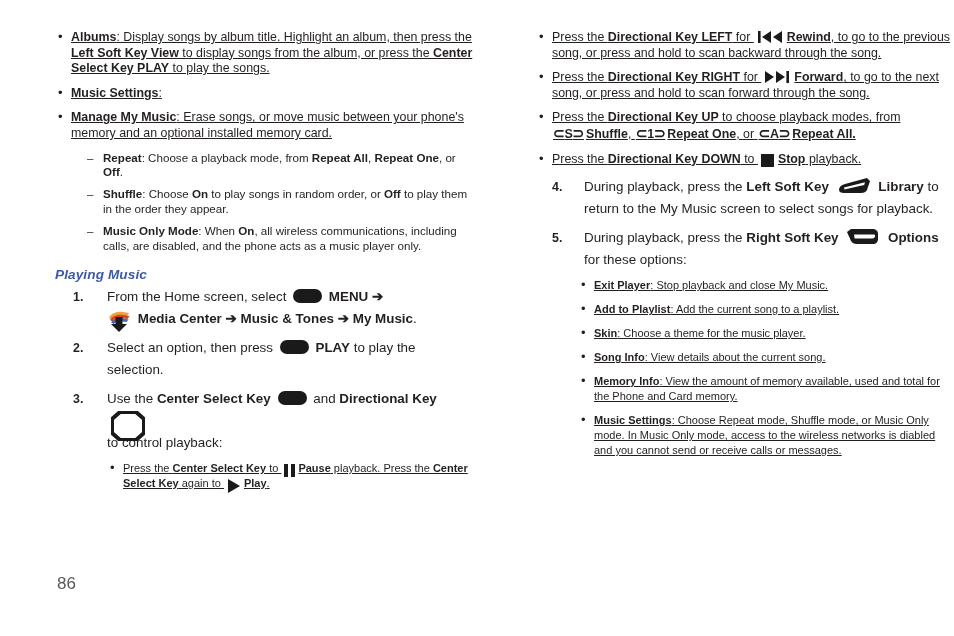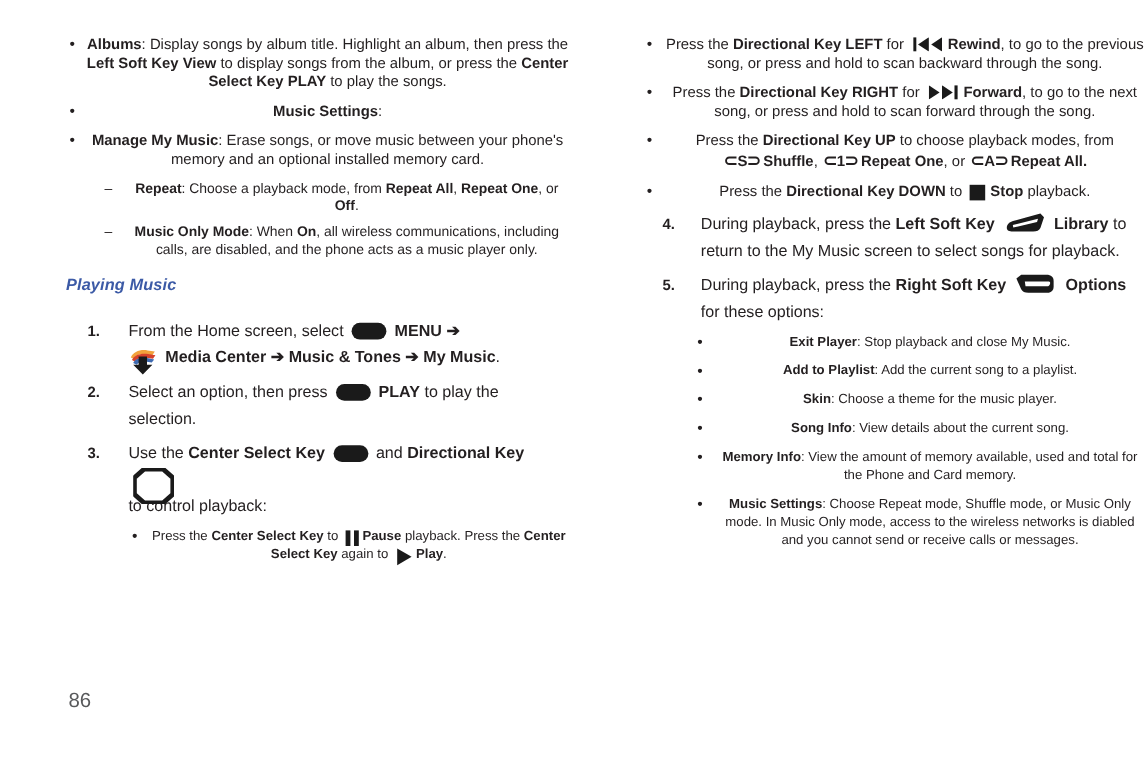"Albums: Display songs by album" .bul { text-align: center -> left; text-decoration: none -> underline }
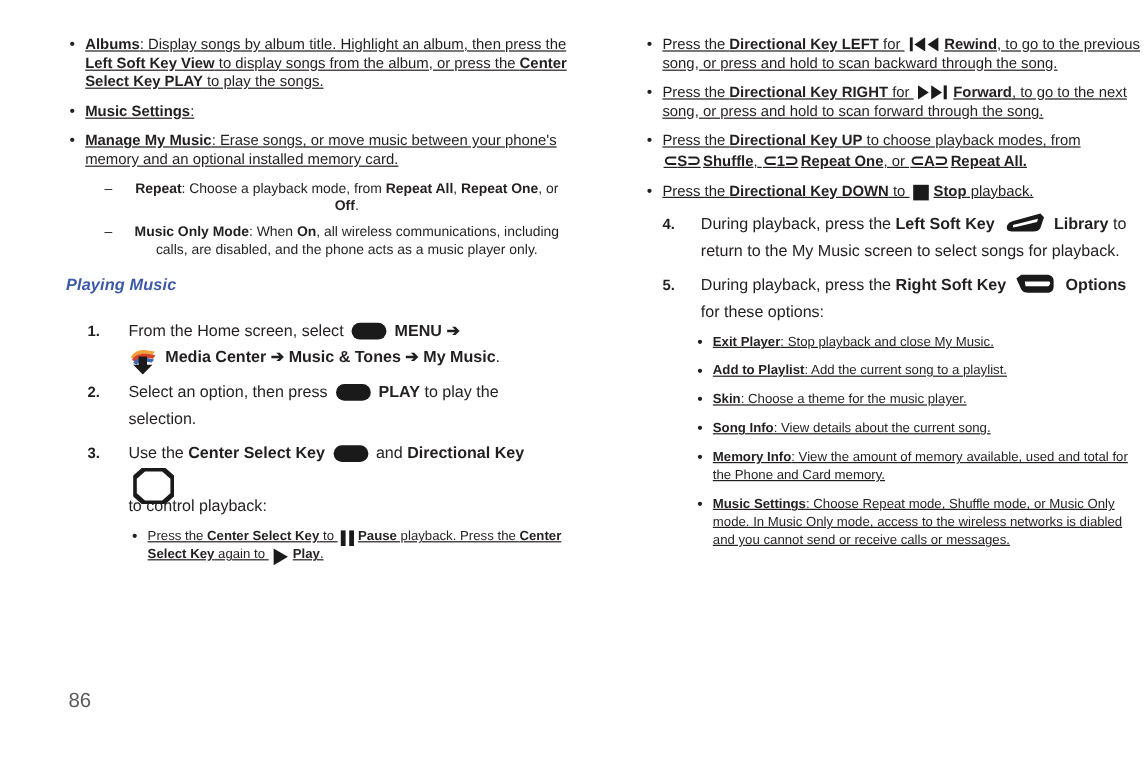"Repeat: Choose a playback mode," .dash { text-align: center -> none }
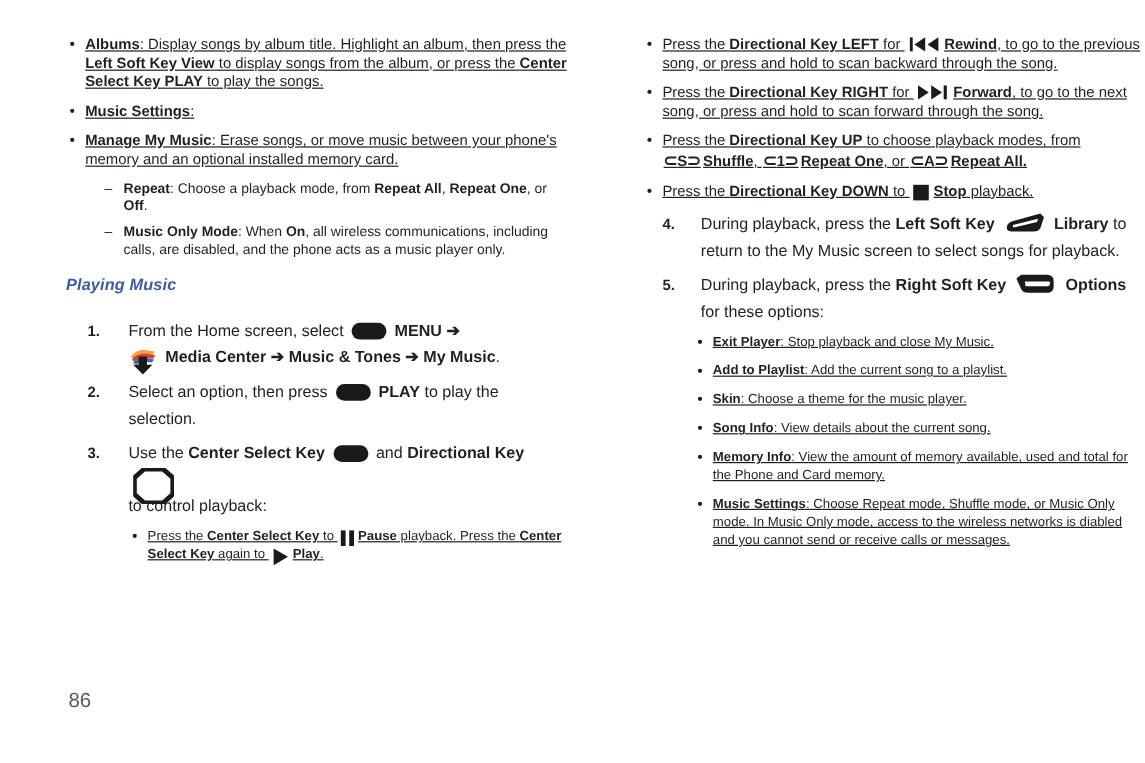"Shuffle: Choose On to play" div.dash { html: none -> <div> <span>Shuffle</span><span><span>: Choose </span><span>On</span><span> to play songs in random order, or </span><span>Off</span><span> to play them in the order they appear.</span></span> </div> }
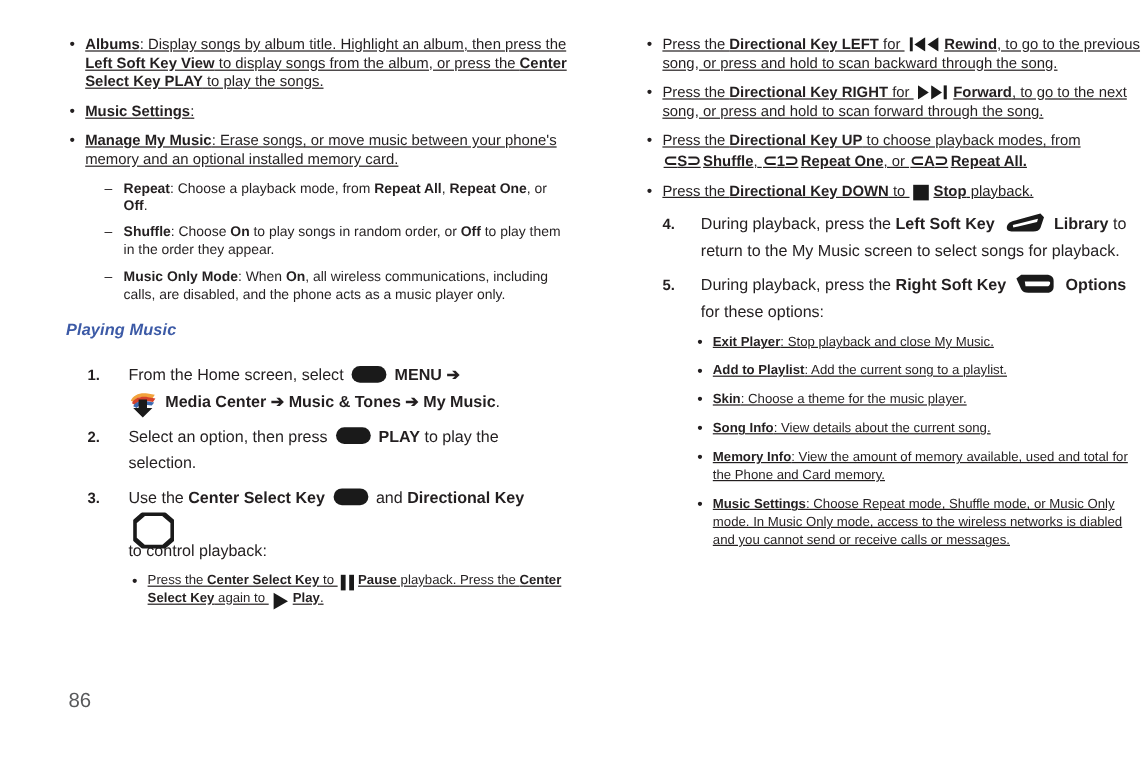"Playing Music" .sect-head { margin: 14px 0 20px 0 -> 14px 0 4px 0 }
